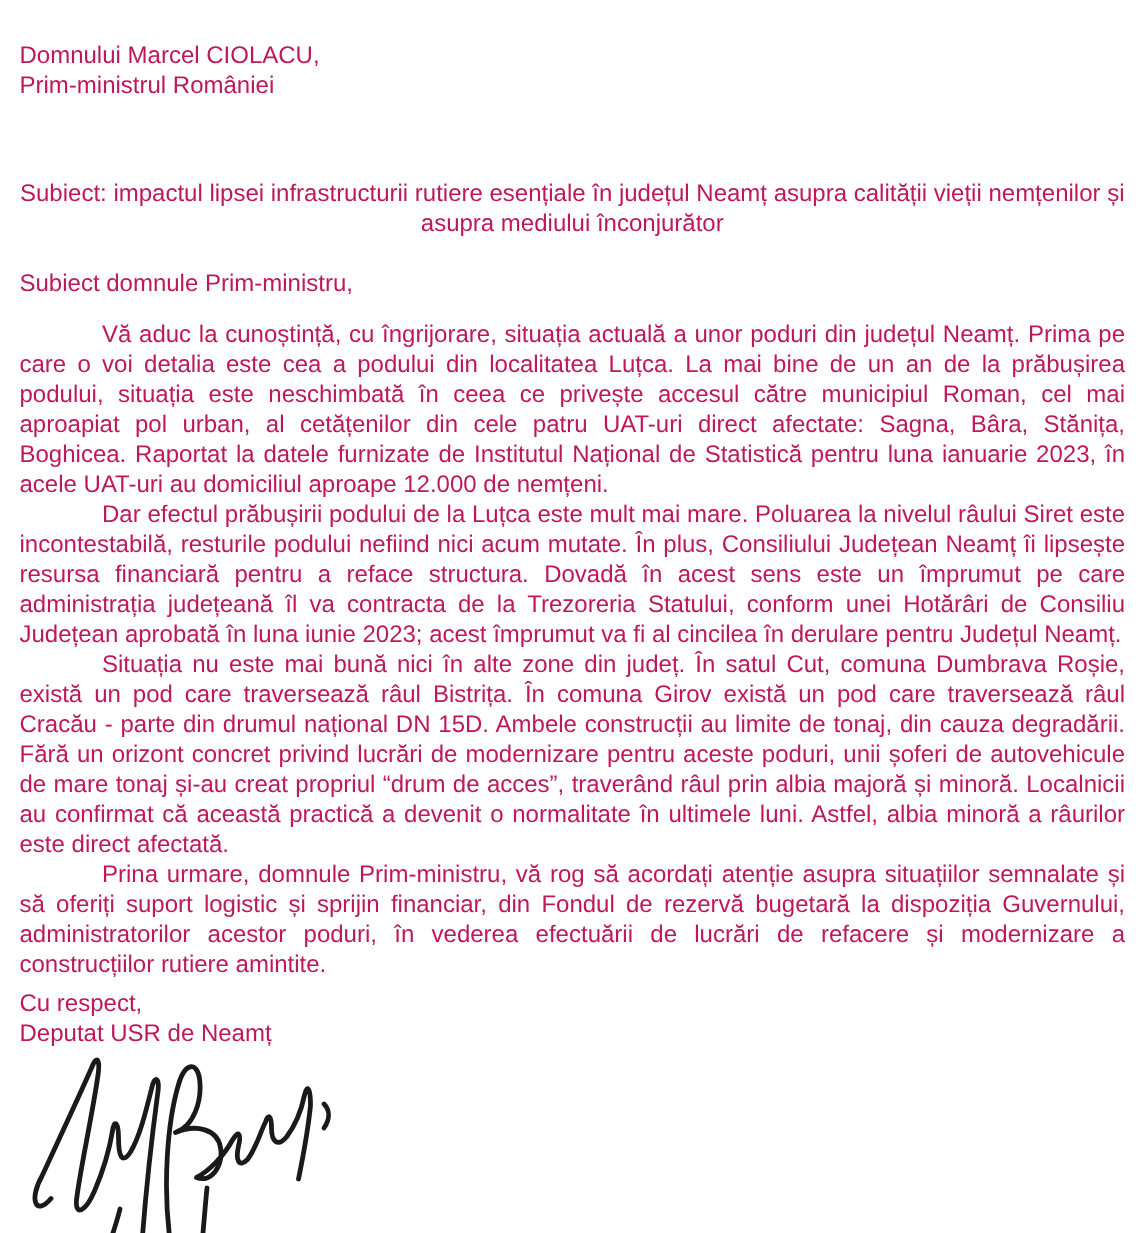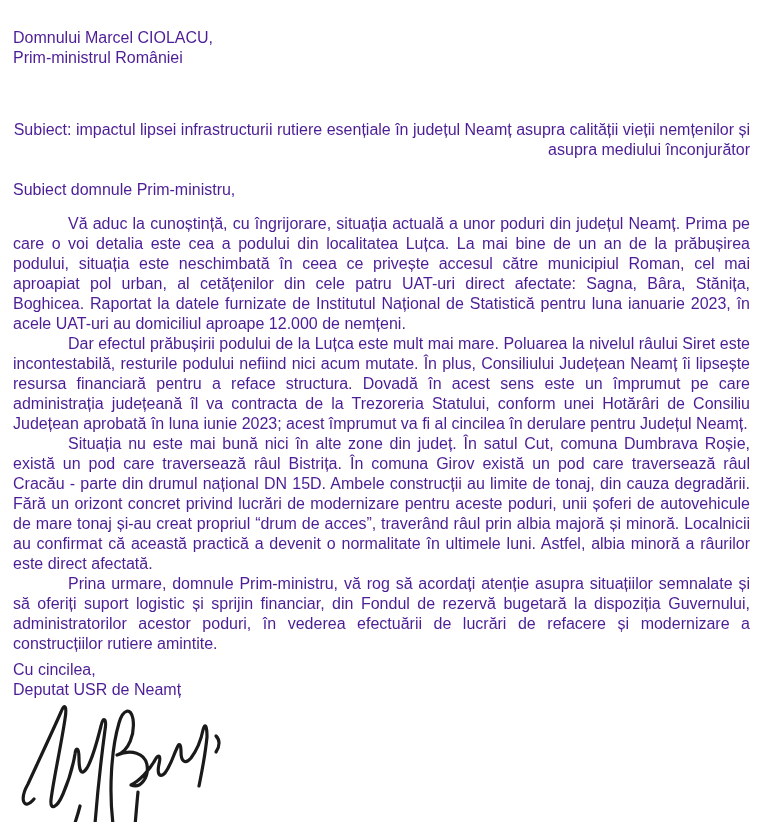"Domnului Marcel CIOLACU," .page { color: #4c1d95 -> #be185d }
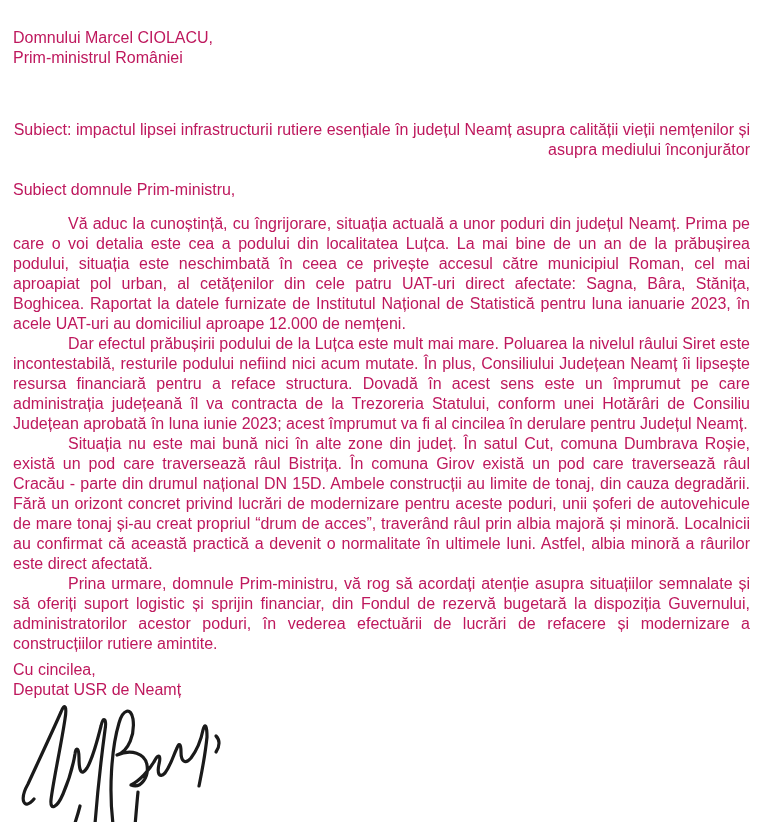"Subiect: impactul lipsei infrastructurii" .subject { text-align: right -> center }
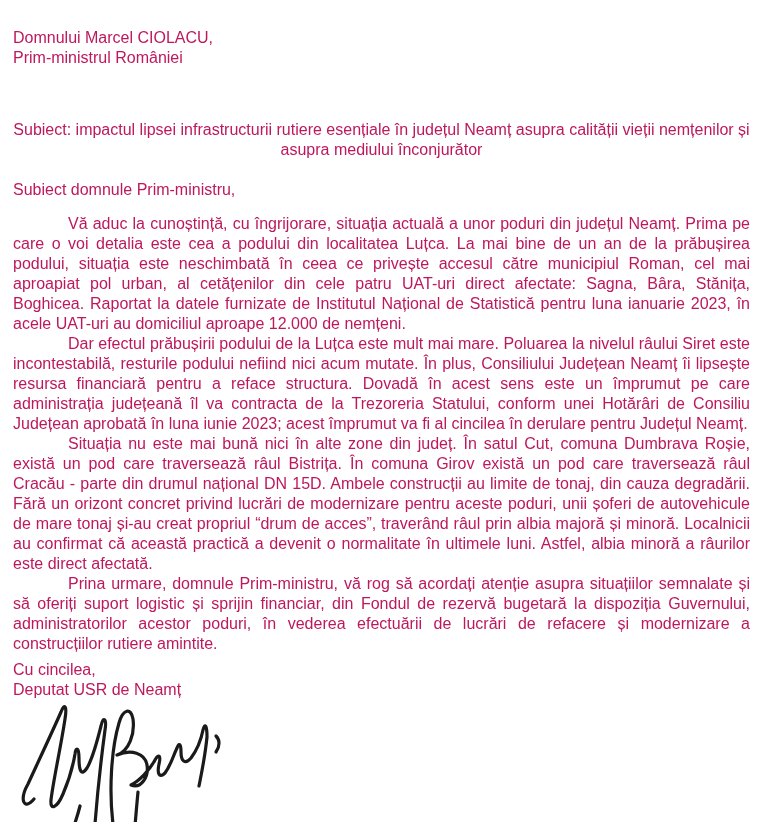"Cu cincilea," div { text: cincilea -> respect }
